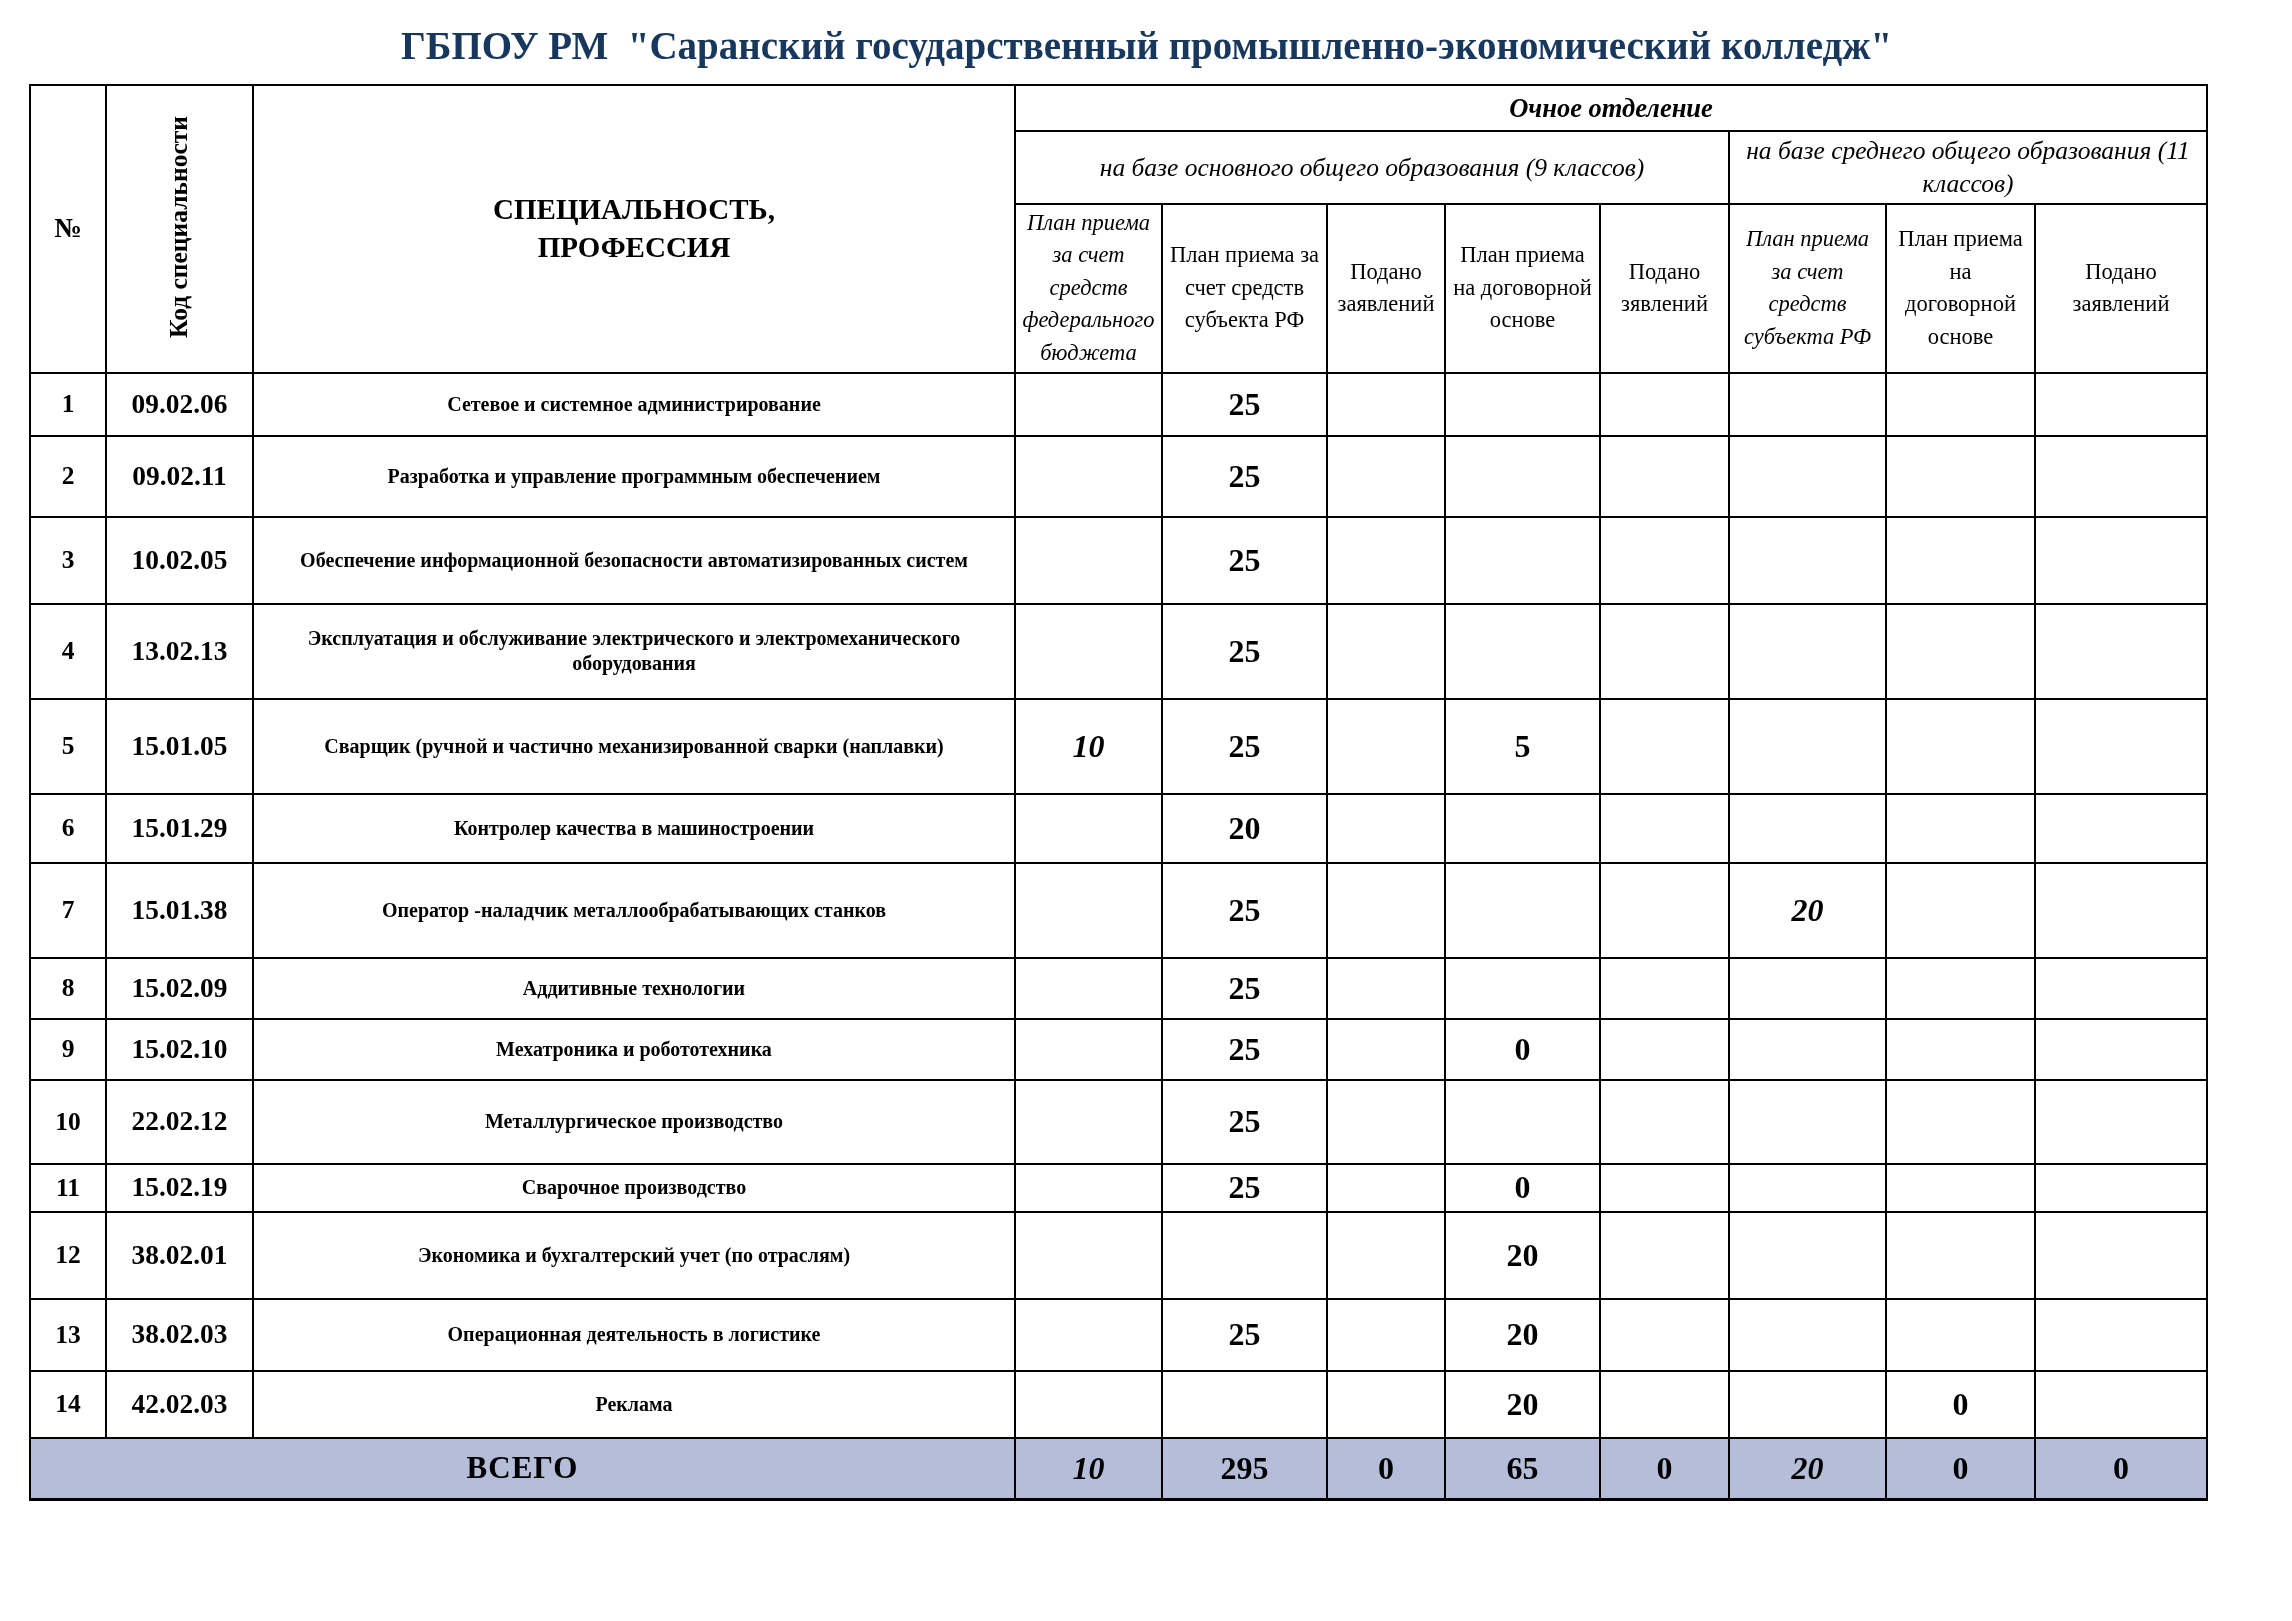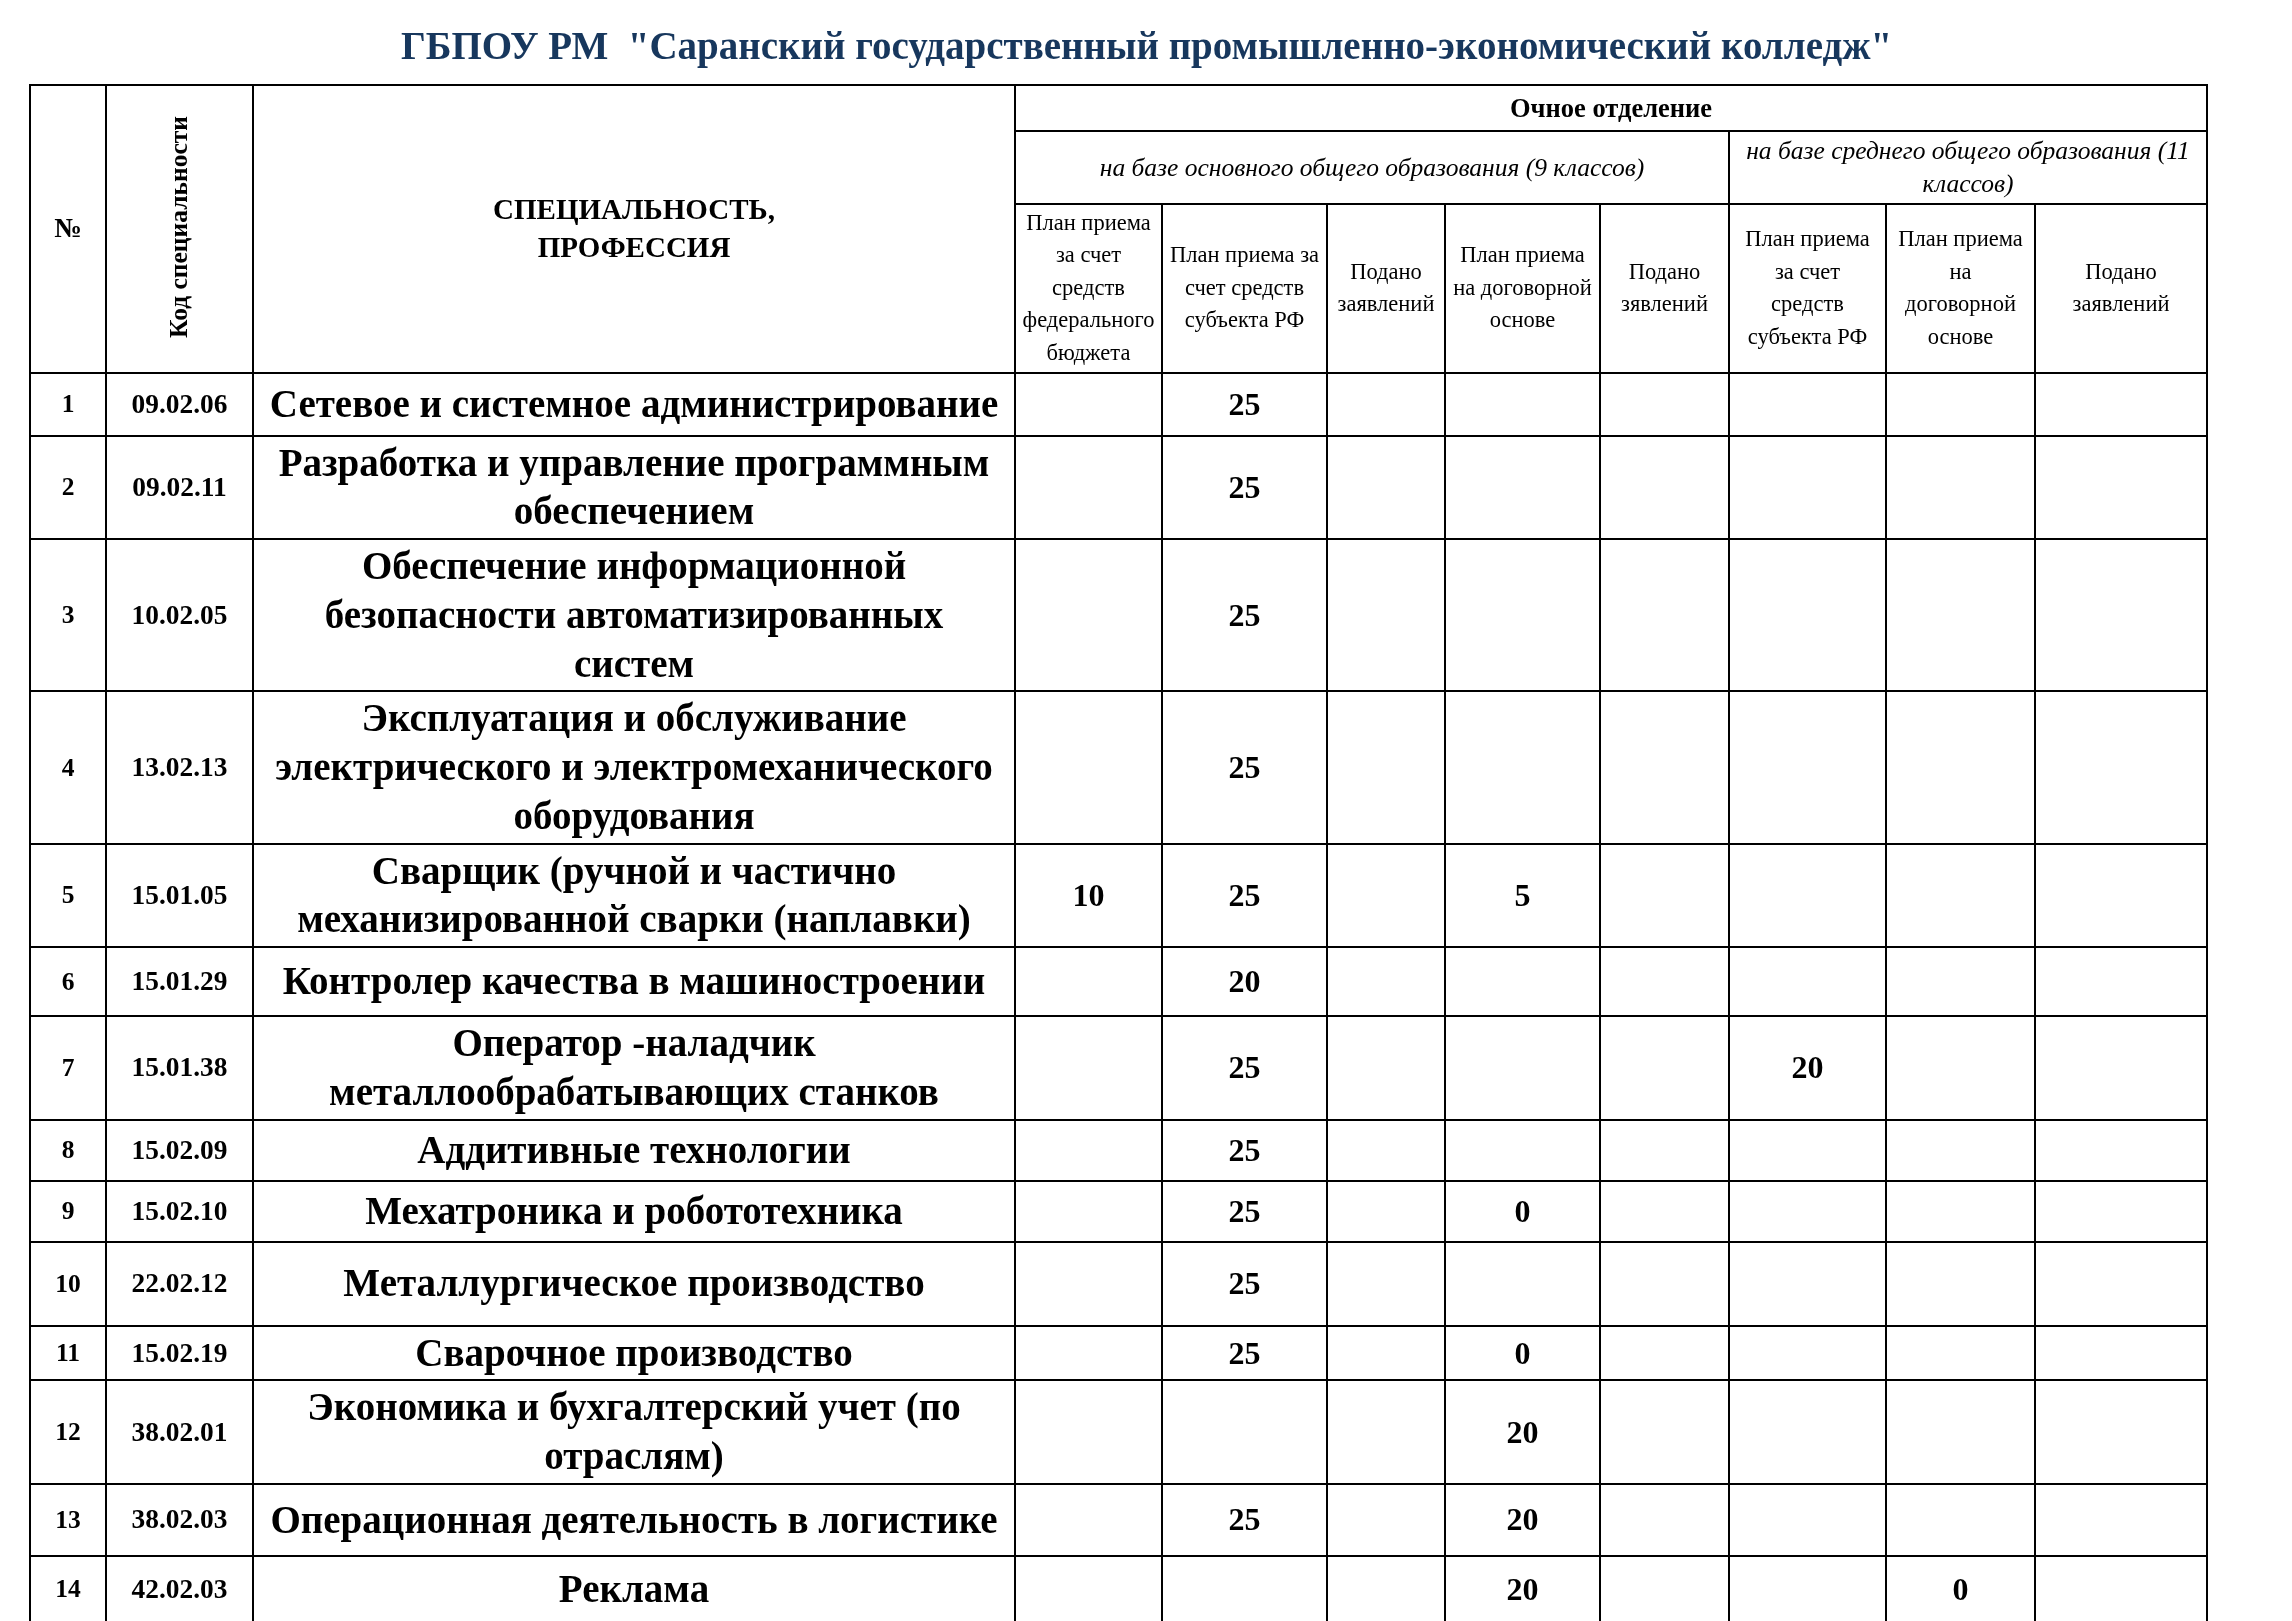"Очное отделение" .sep-l { font-style: none -> italic }
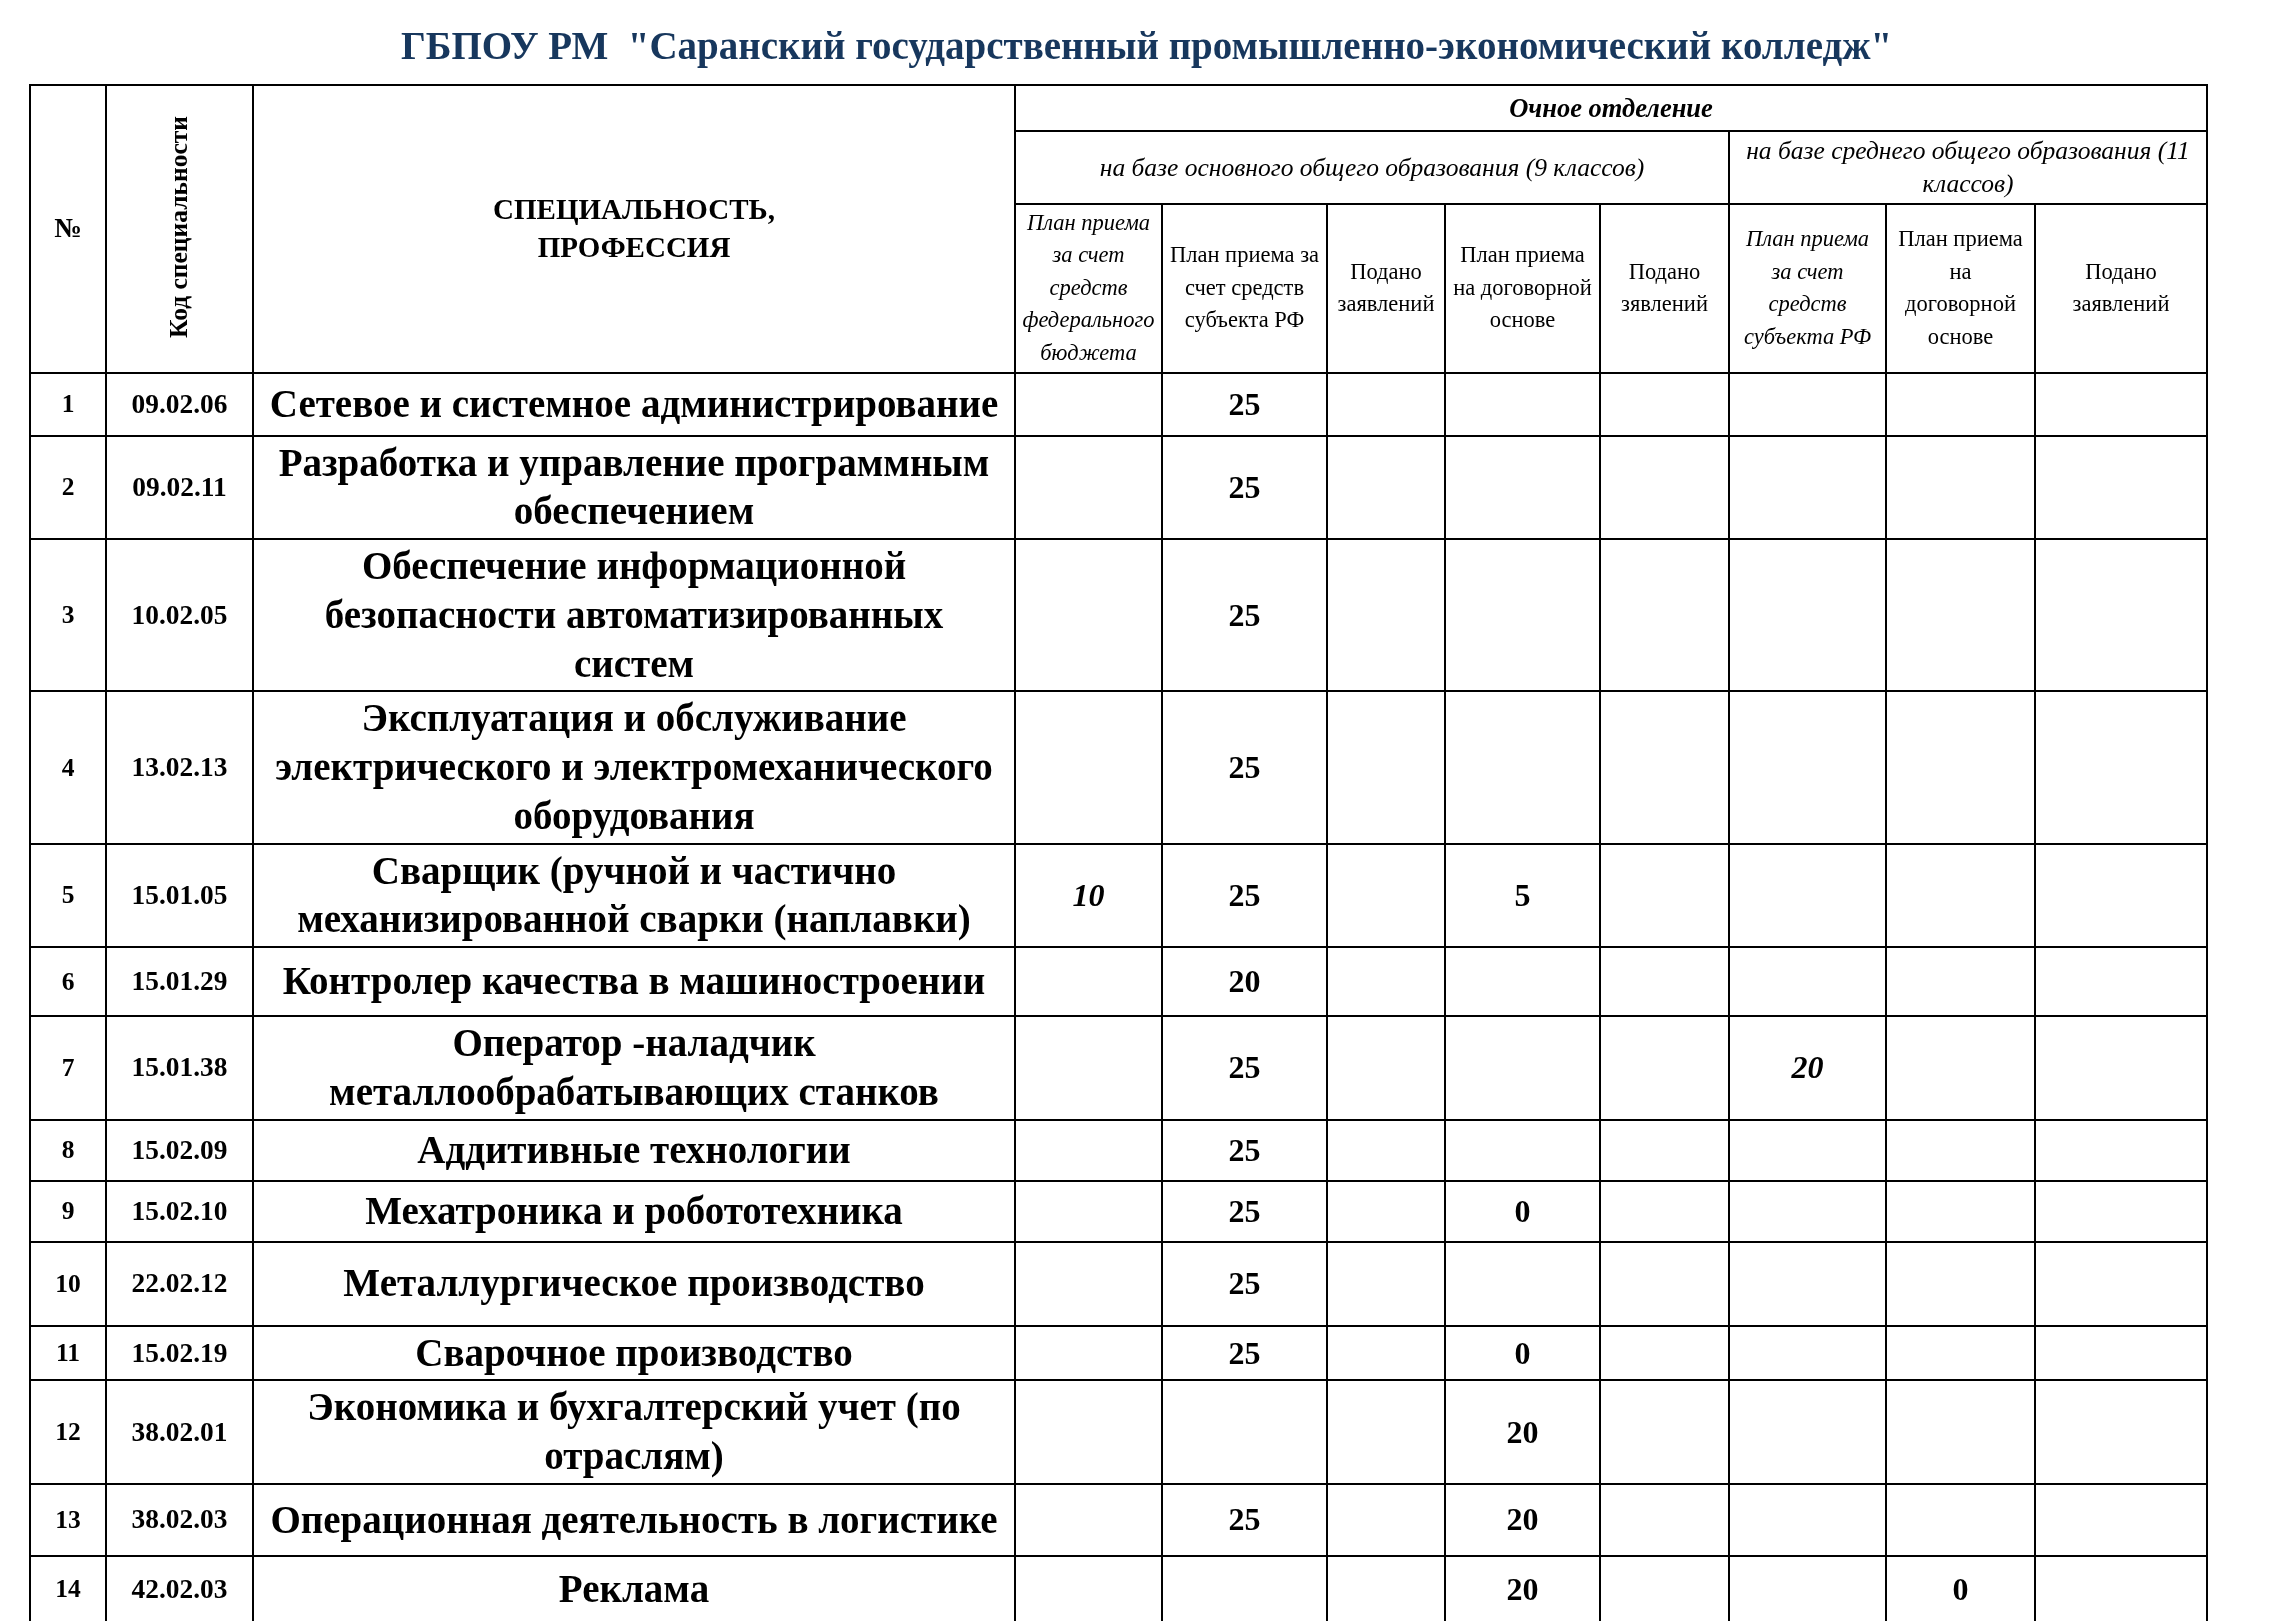"Сетевое и системное администрирование" td.name { font-size: 39px -> 20px }
